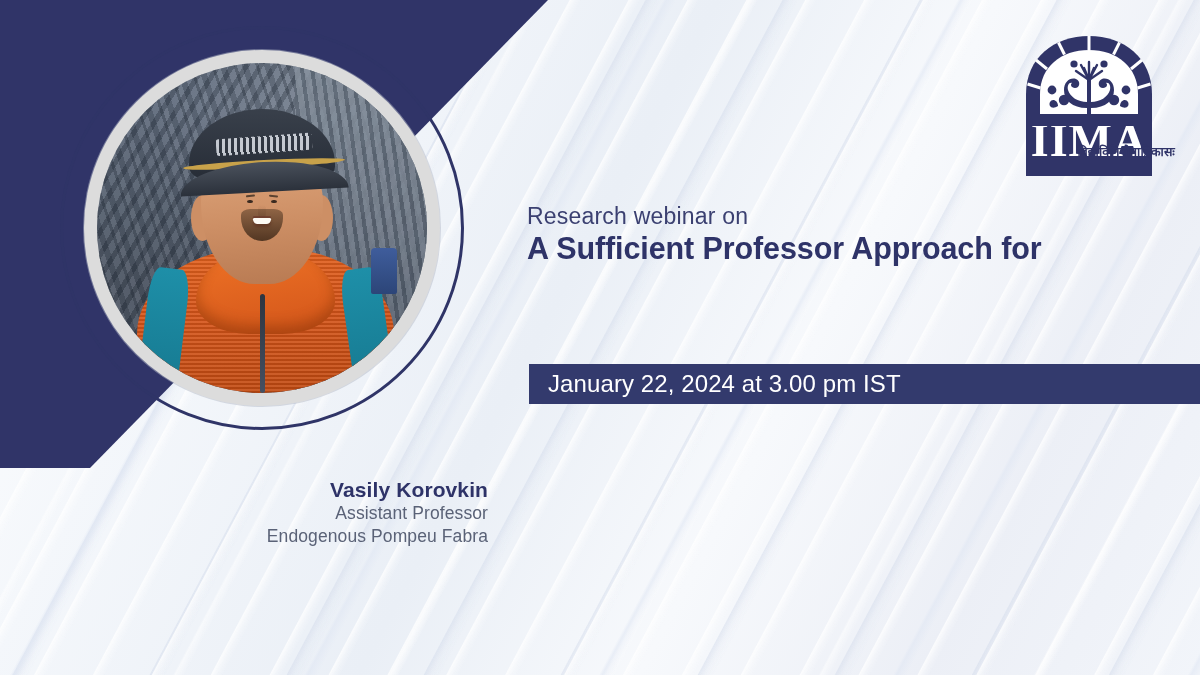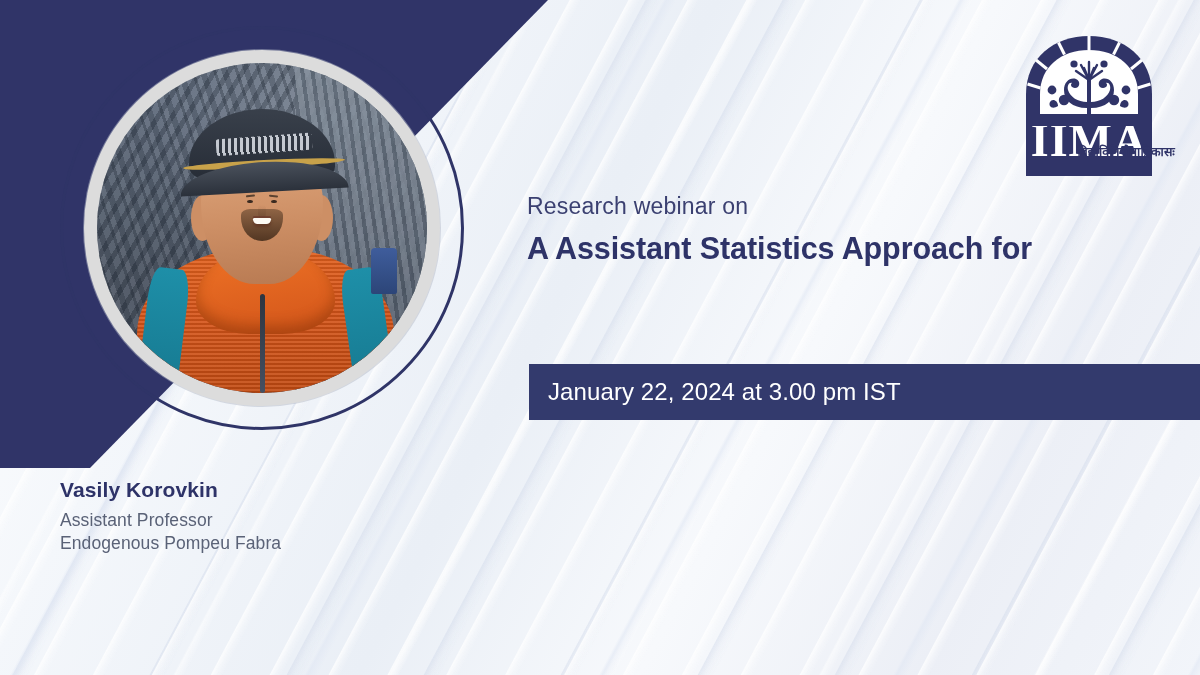"Research webinar on" .eyebrow { top: 193px -> 203px }
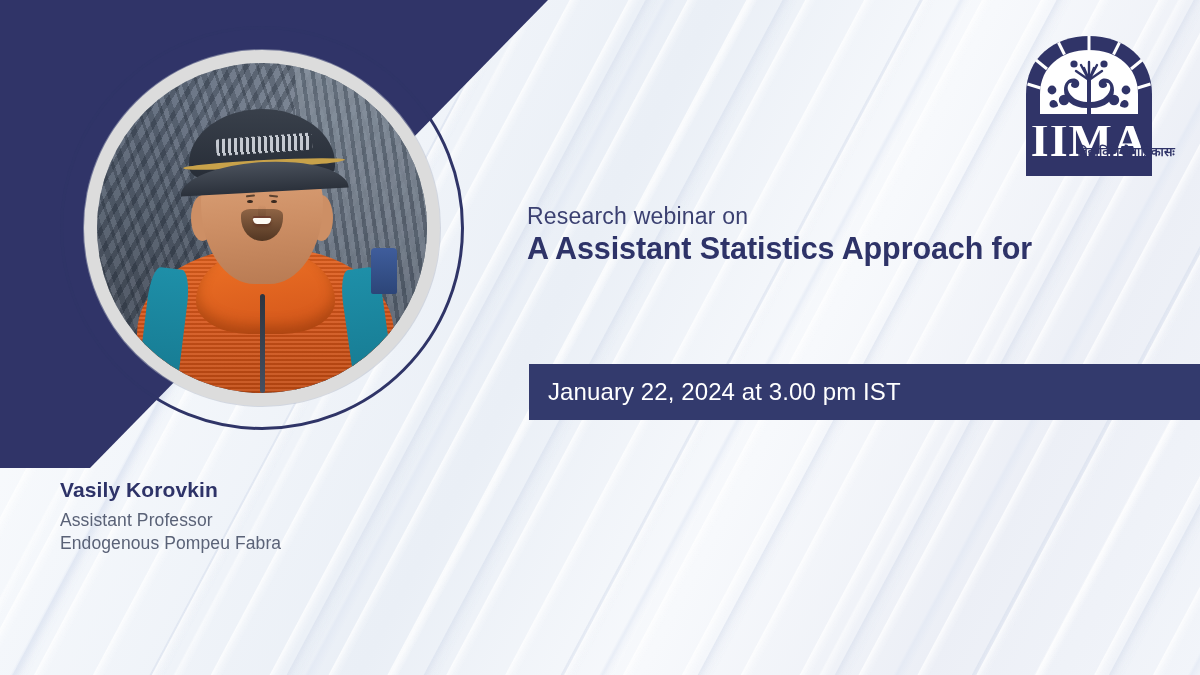"A Assistant Statistics Approach for" span.title-line { text: Assistant Statistics -> Sufficient Professor }
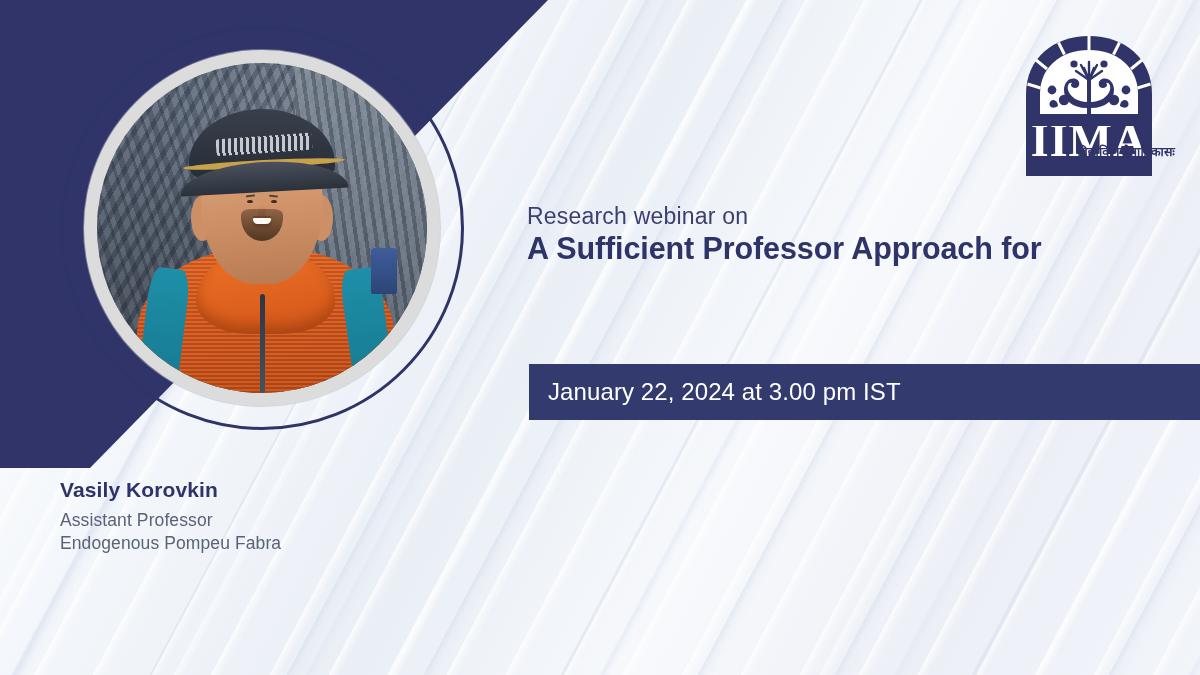"January 22, 2024 at 3.00" .date-banner { height: 56px -> 40px }
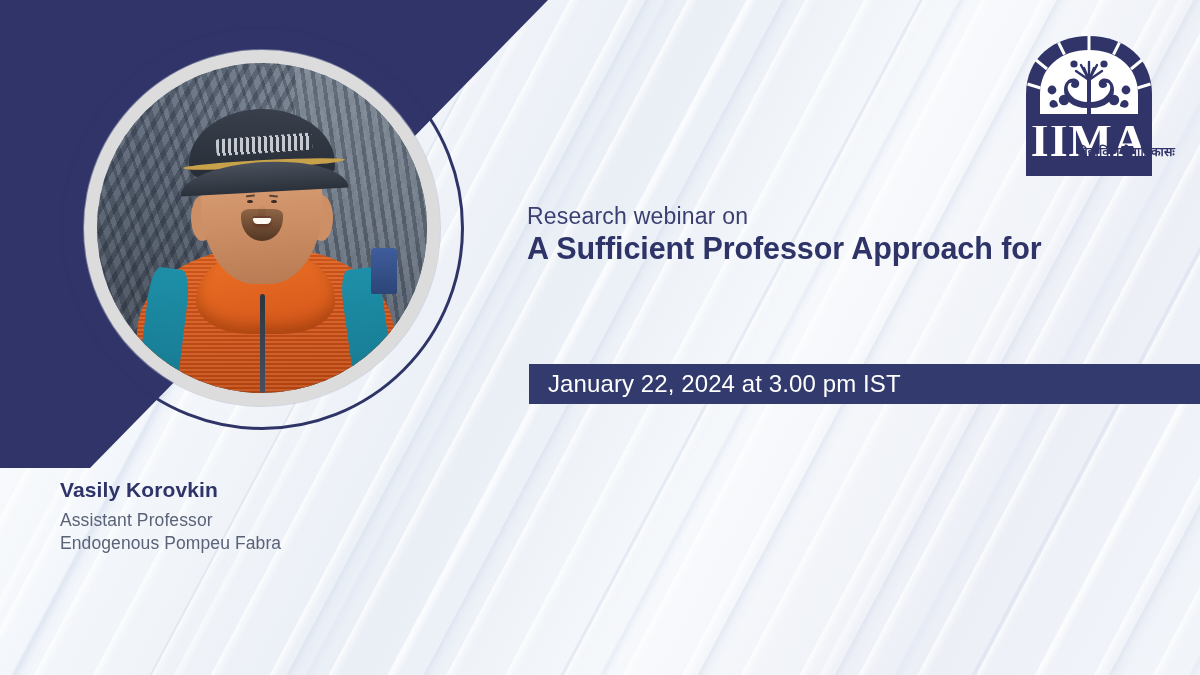"Vasily Korovkin" .speaker { left: 60px -> 68px; text-align: left -> right }
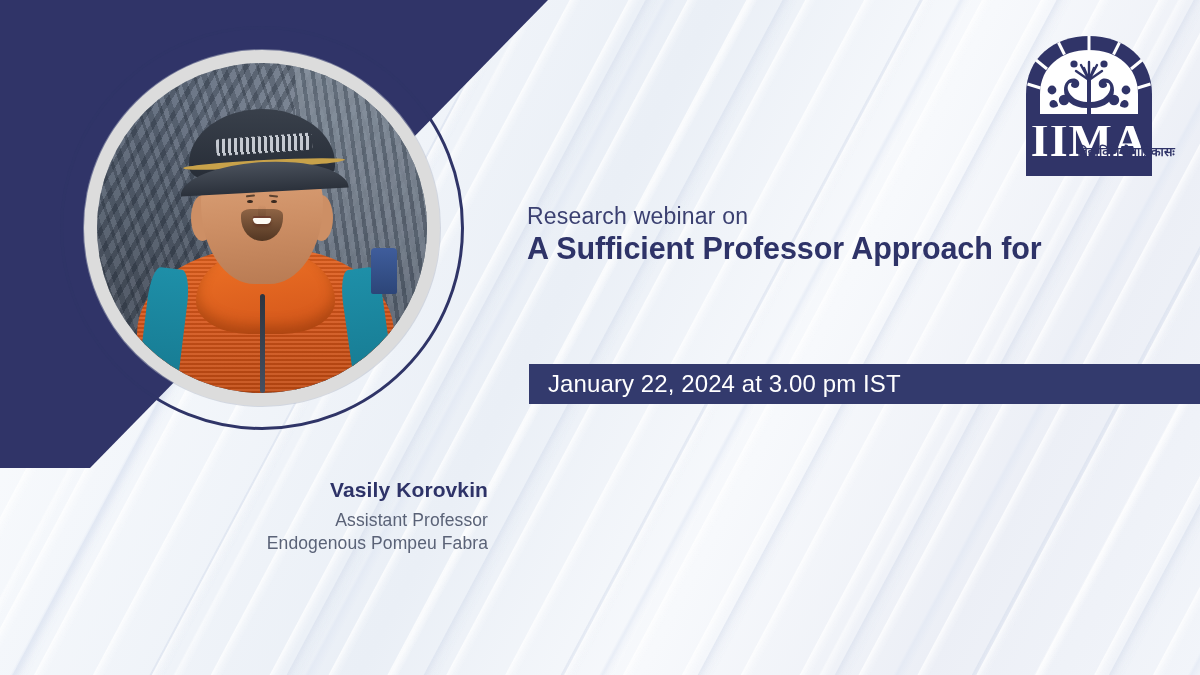"Assistant Professor" .speaker-role { margin-top: 7px -> none }
